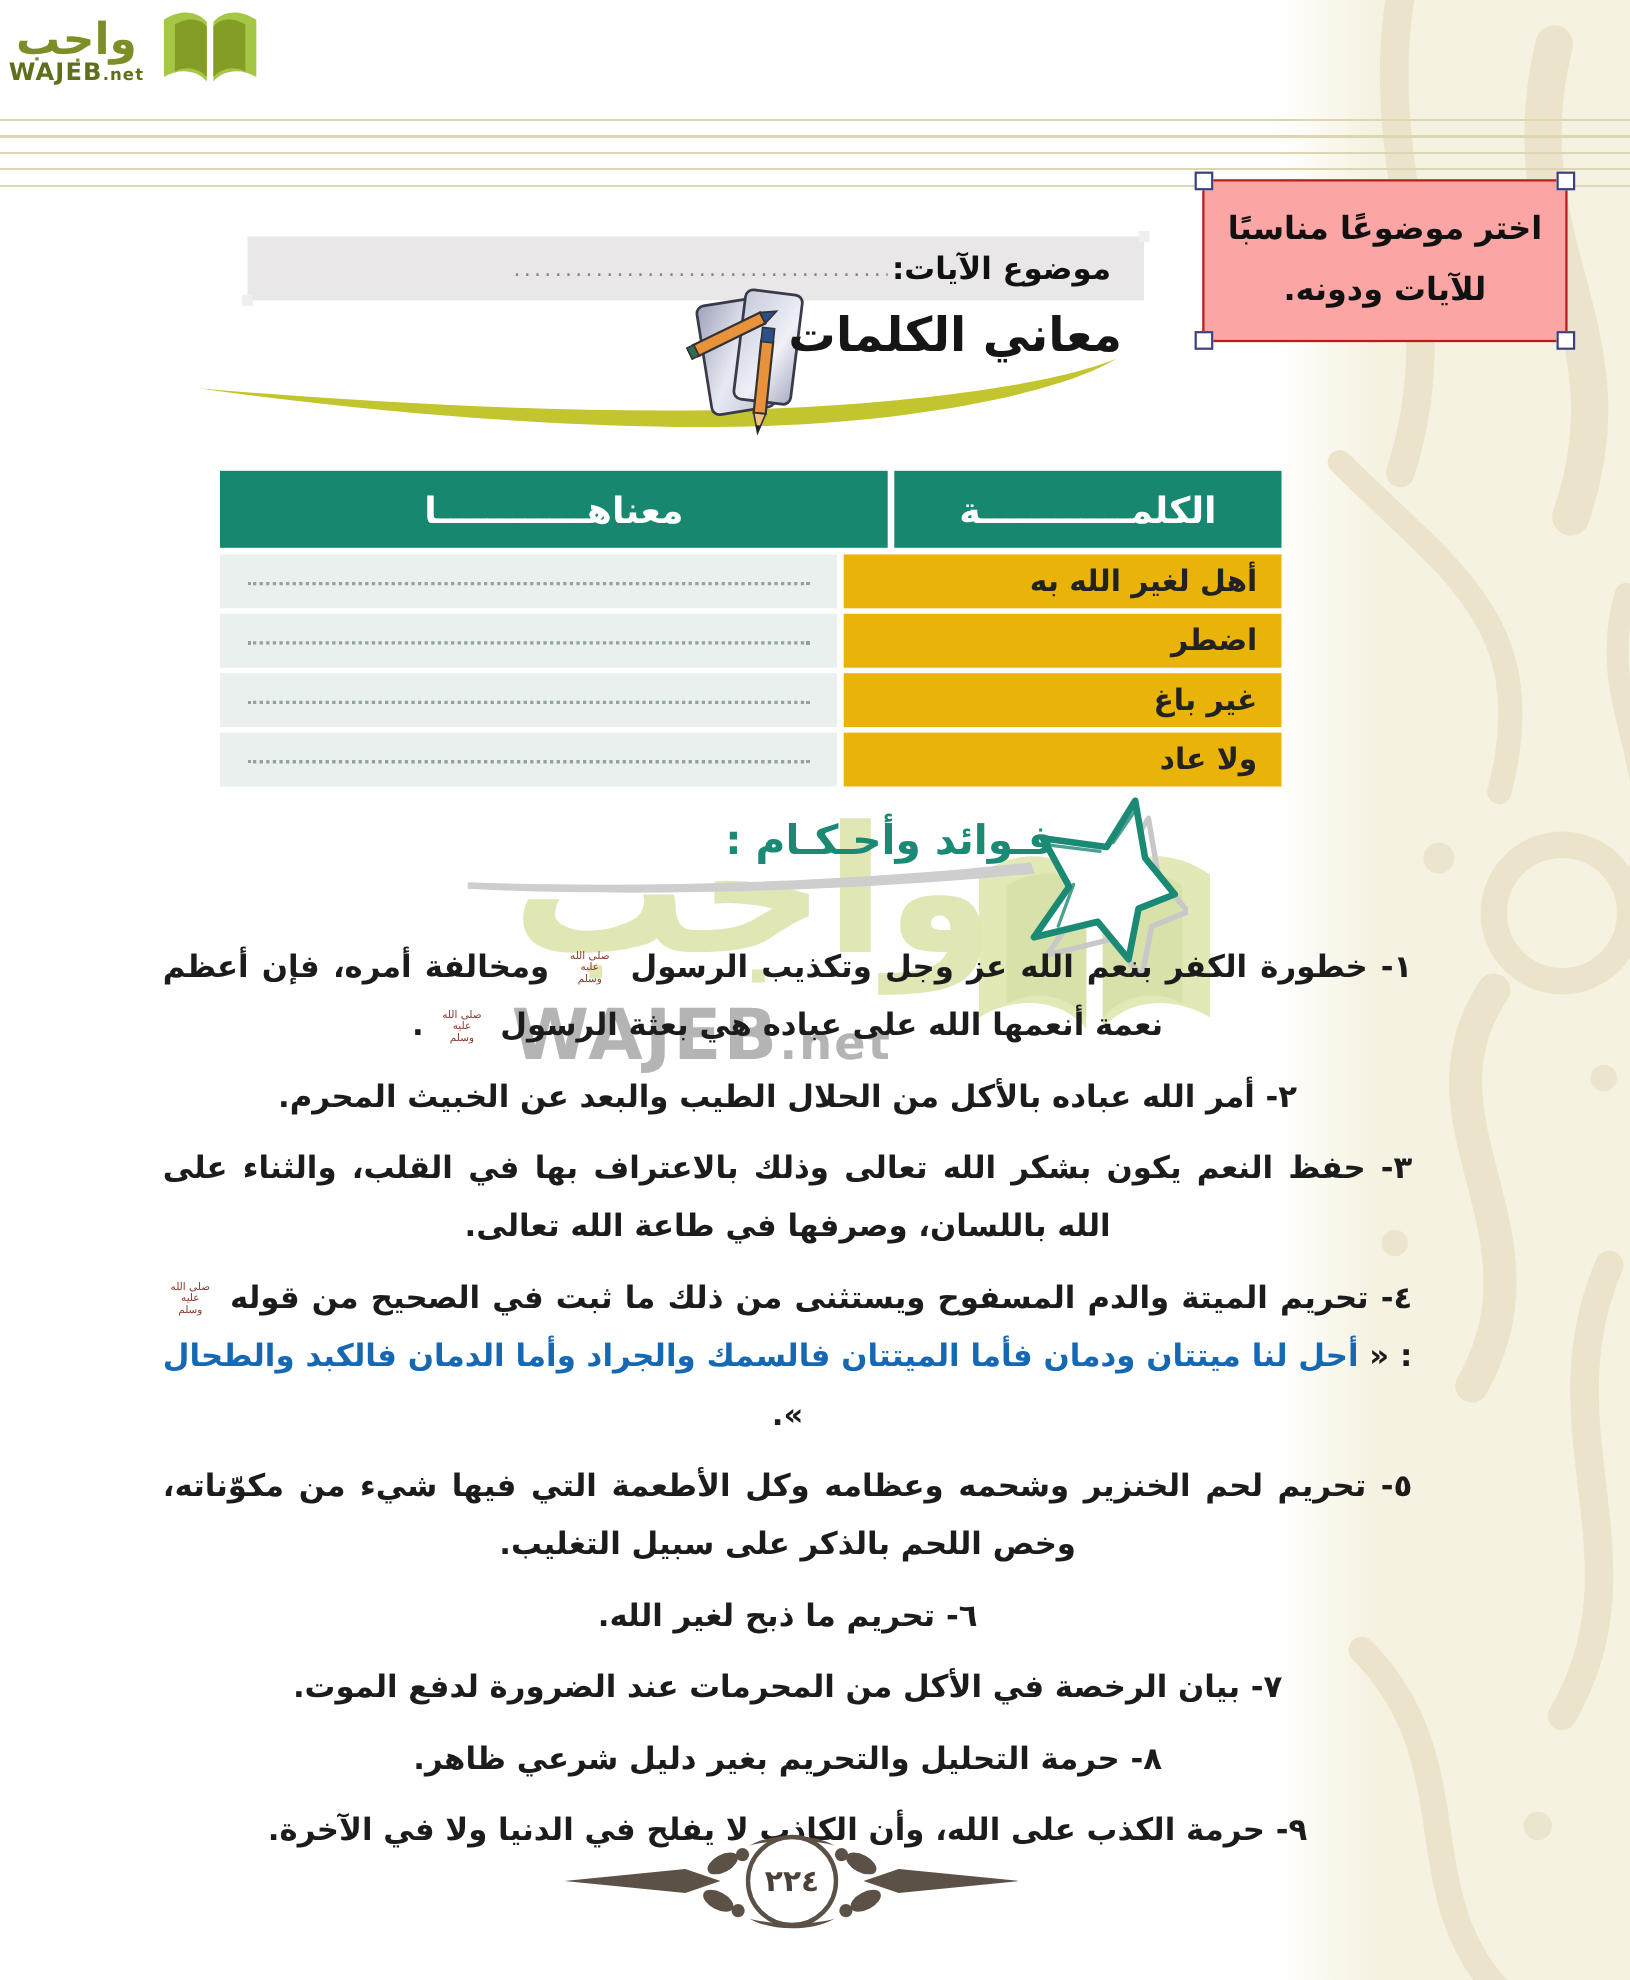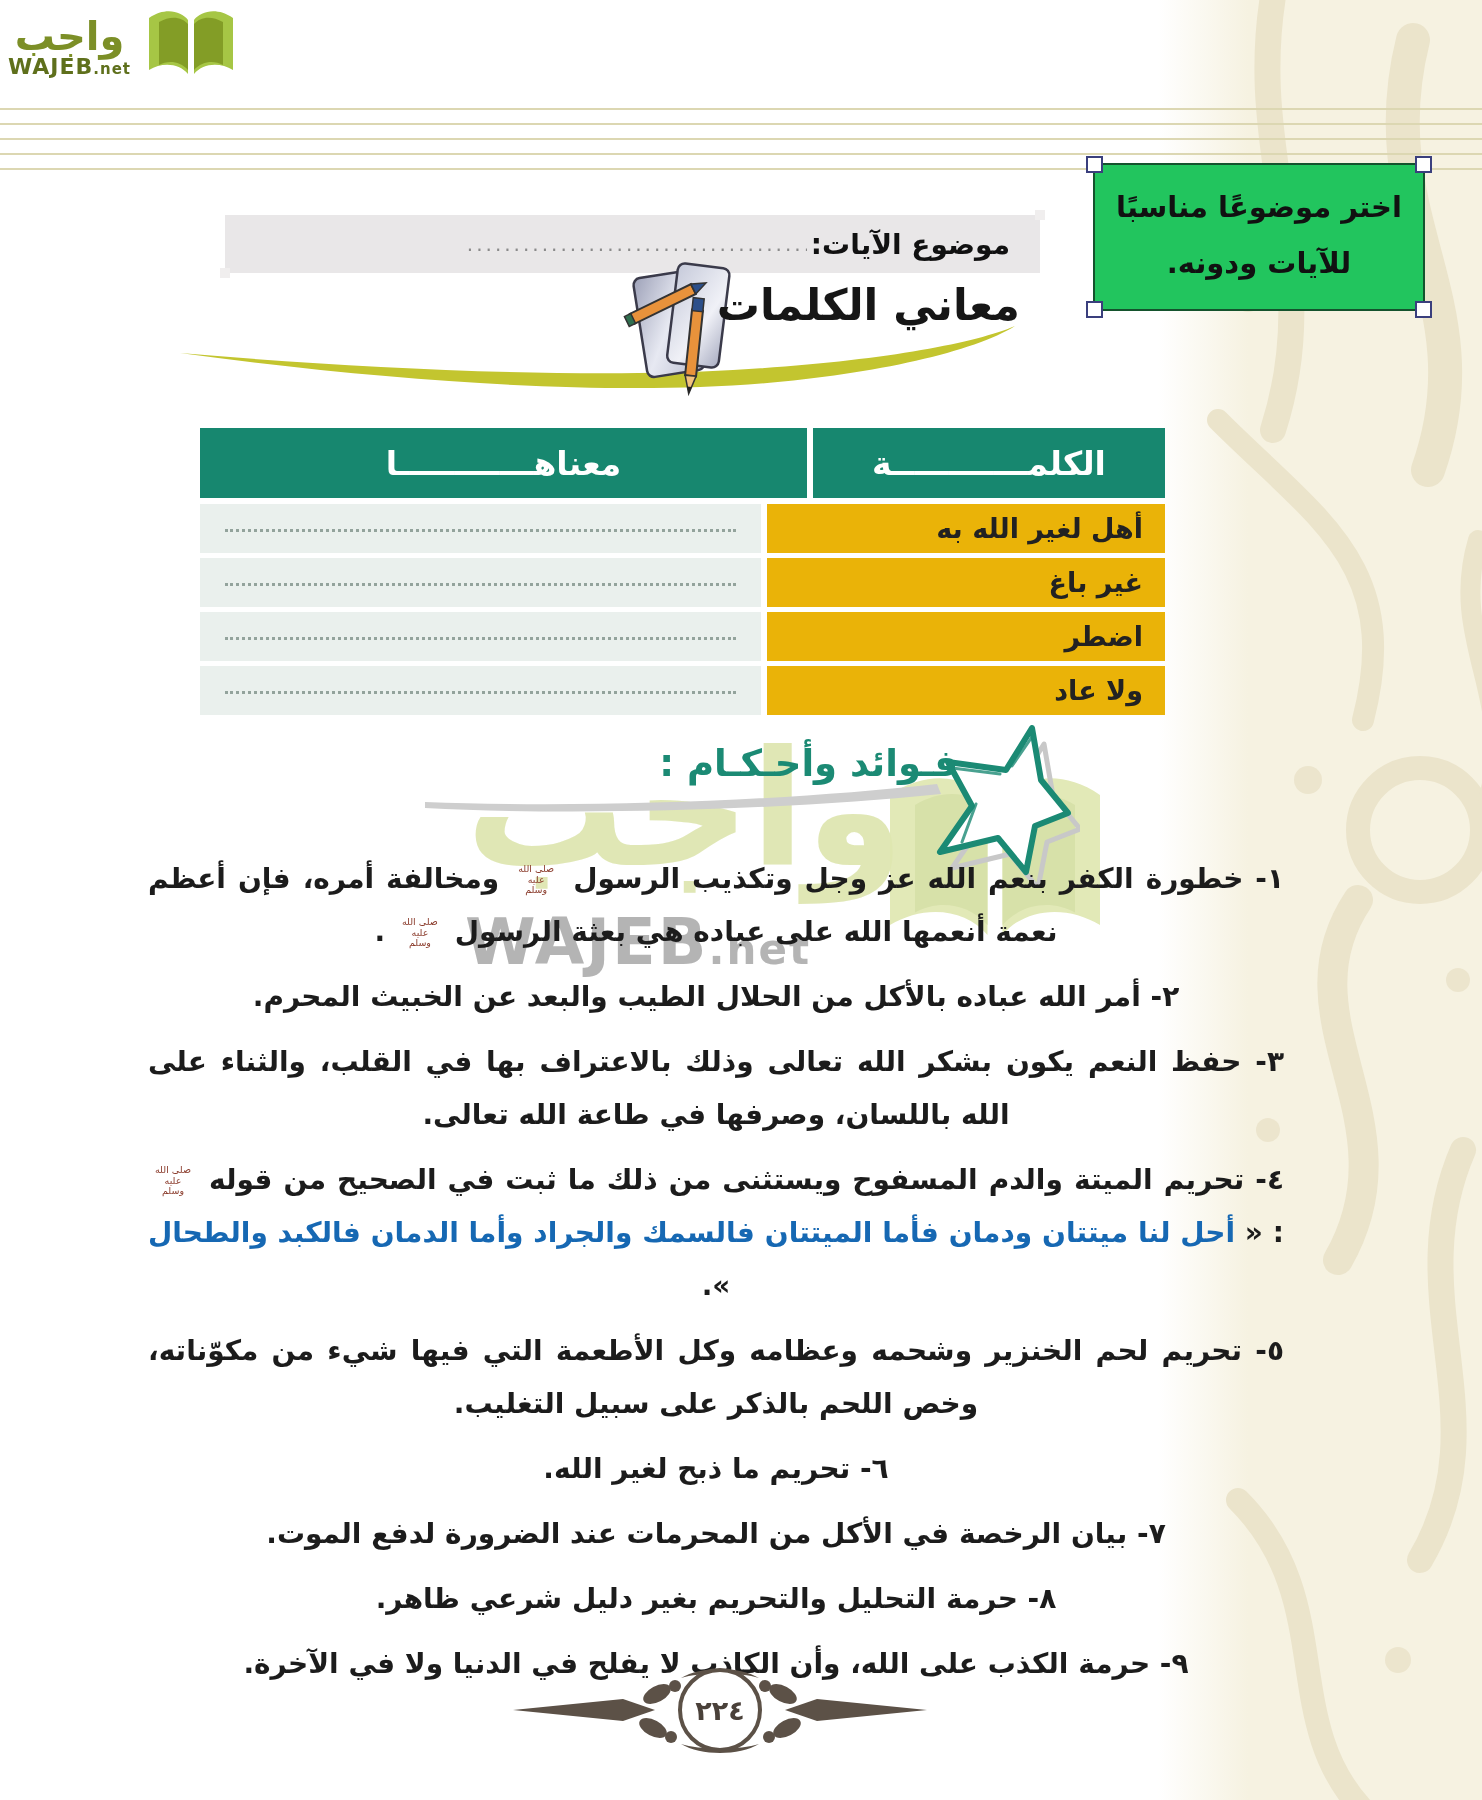"اختر موضوعًا مناسبًا" .instr-box { background: #22c55e -> #fca5a5; border: 2px solid #14532d -> 2px solid #b91c1c }
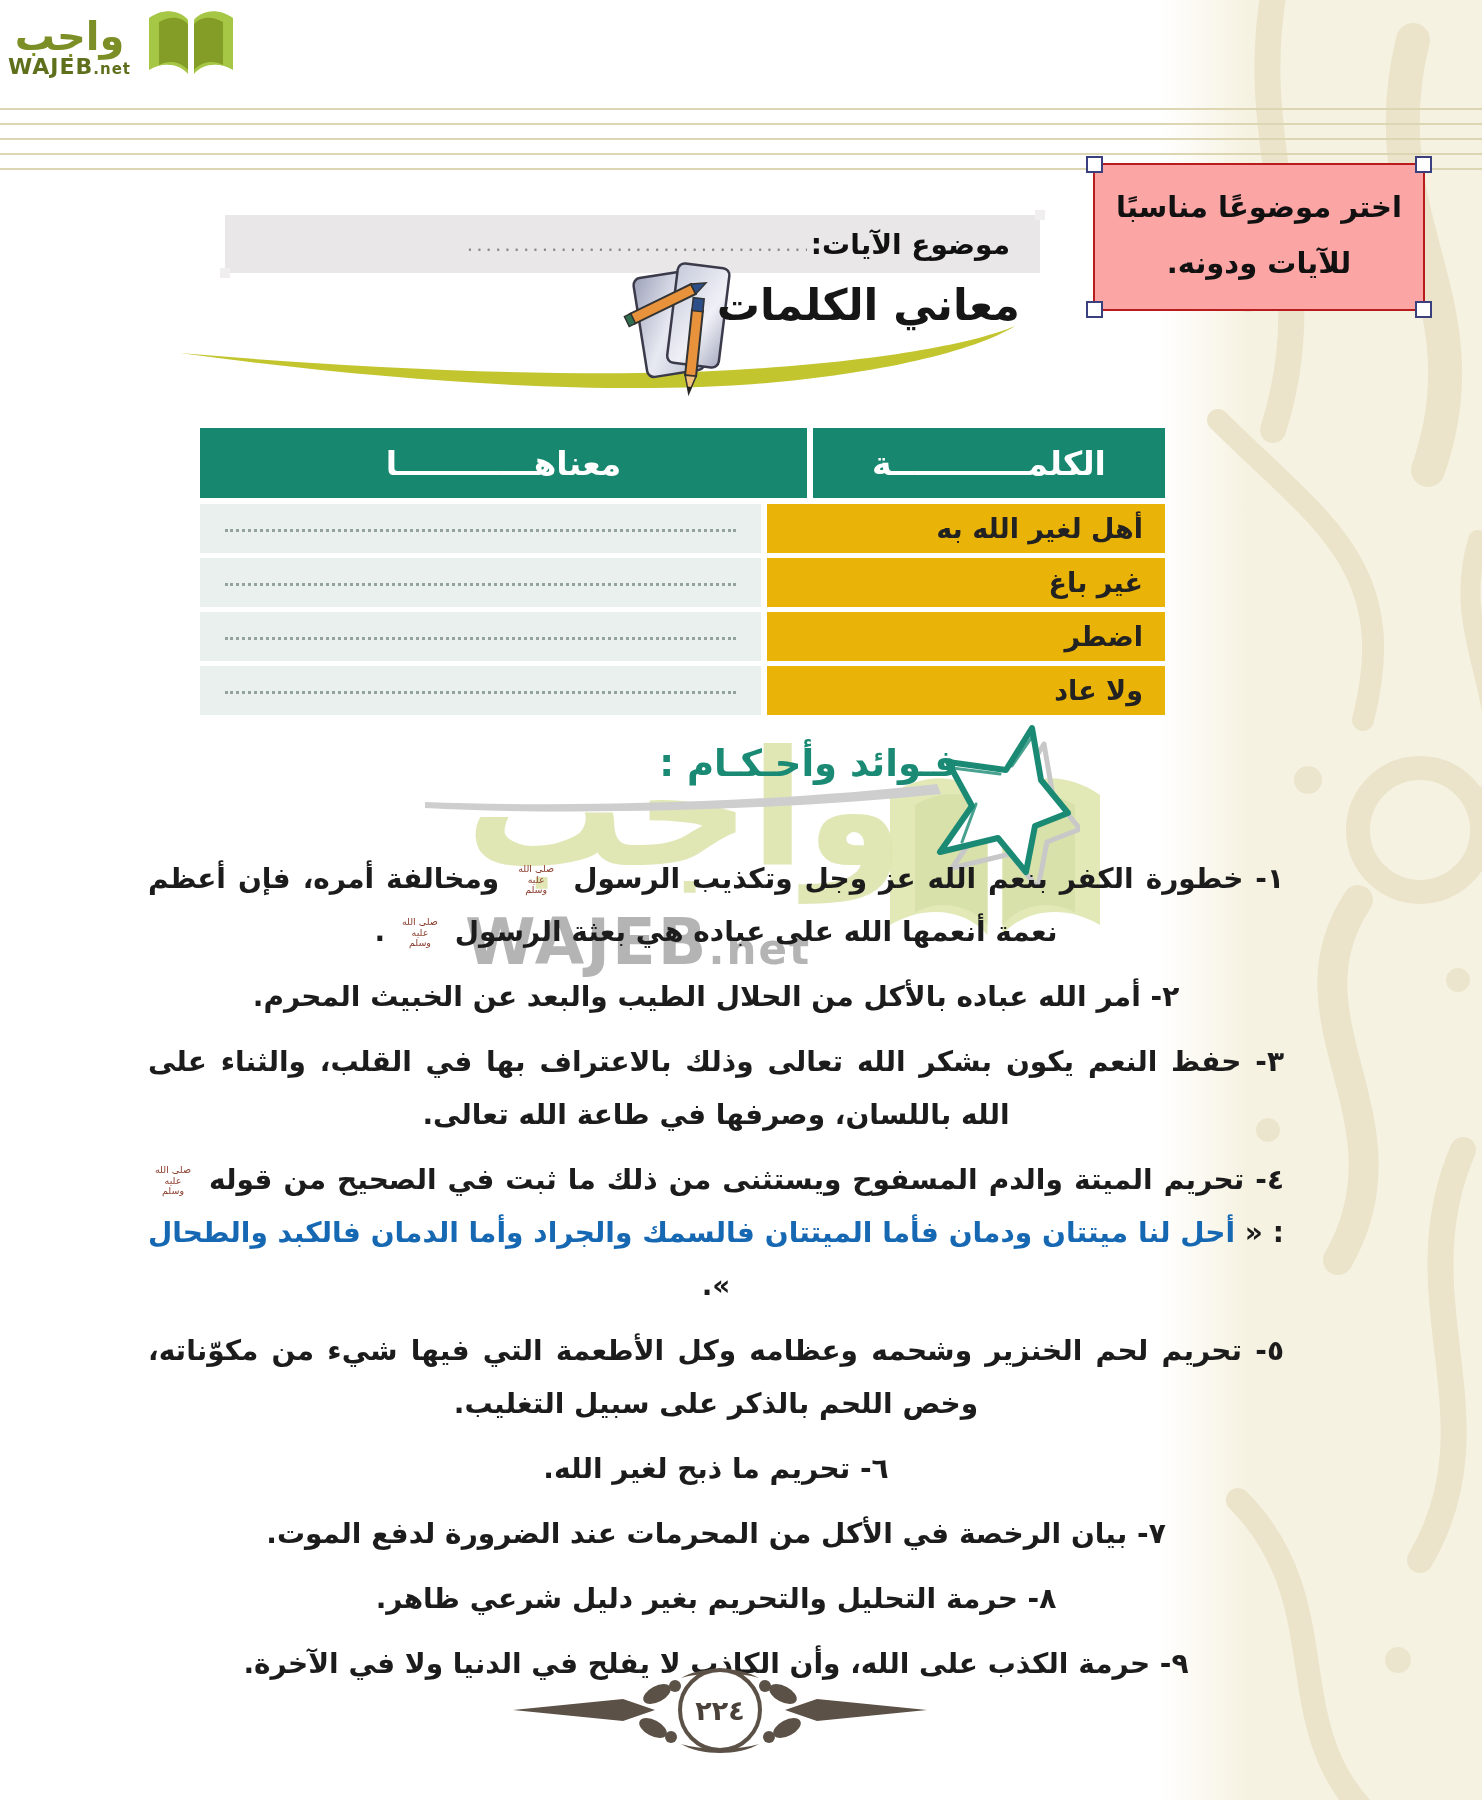"غير باغ" div.trow { order: before "اضطر" -> after "اضطر" }
